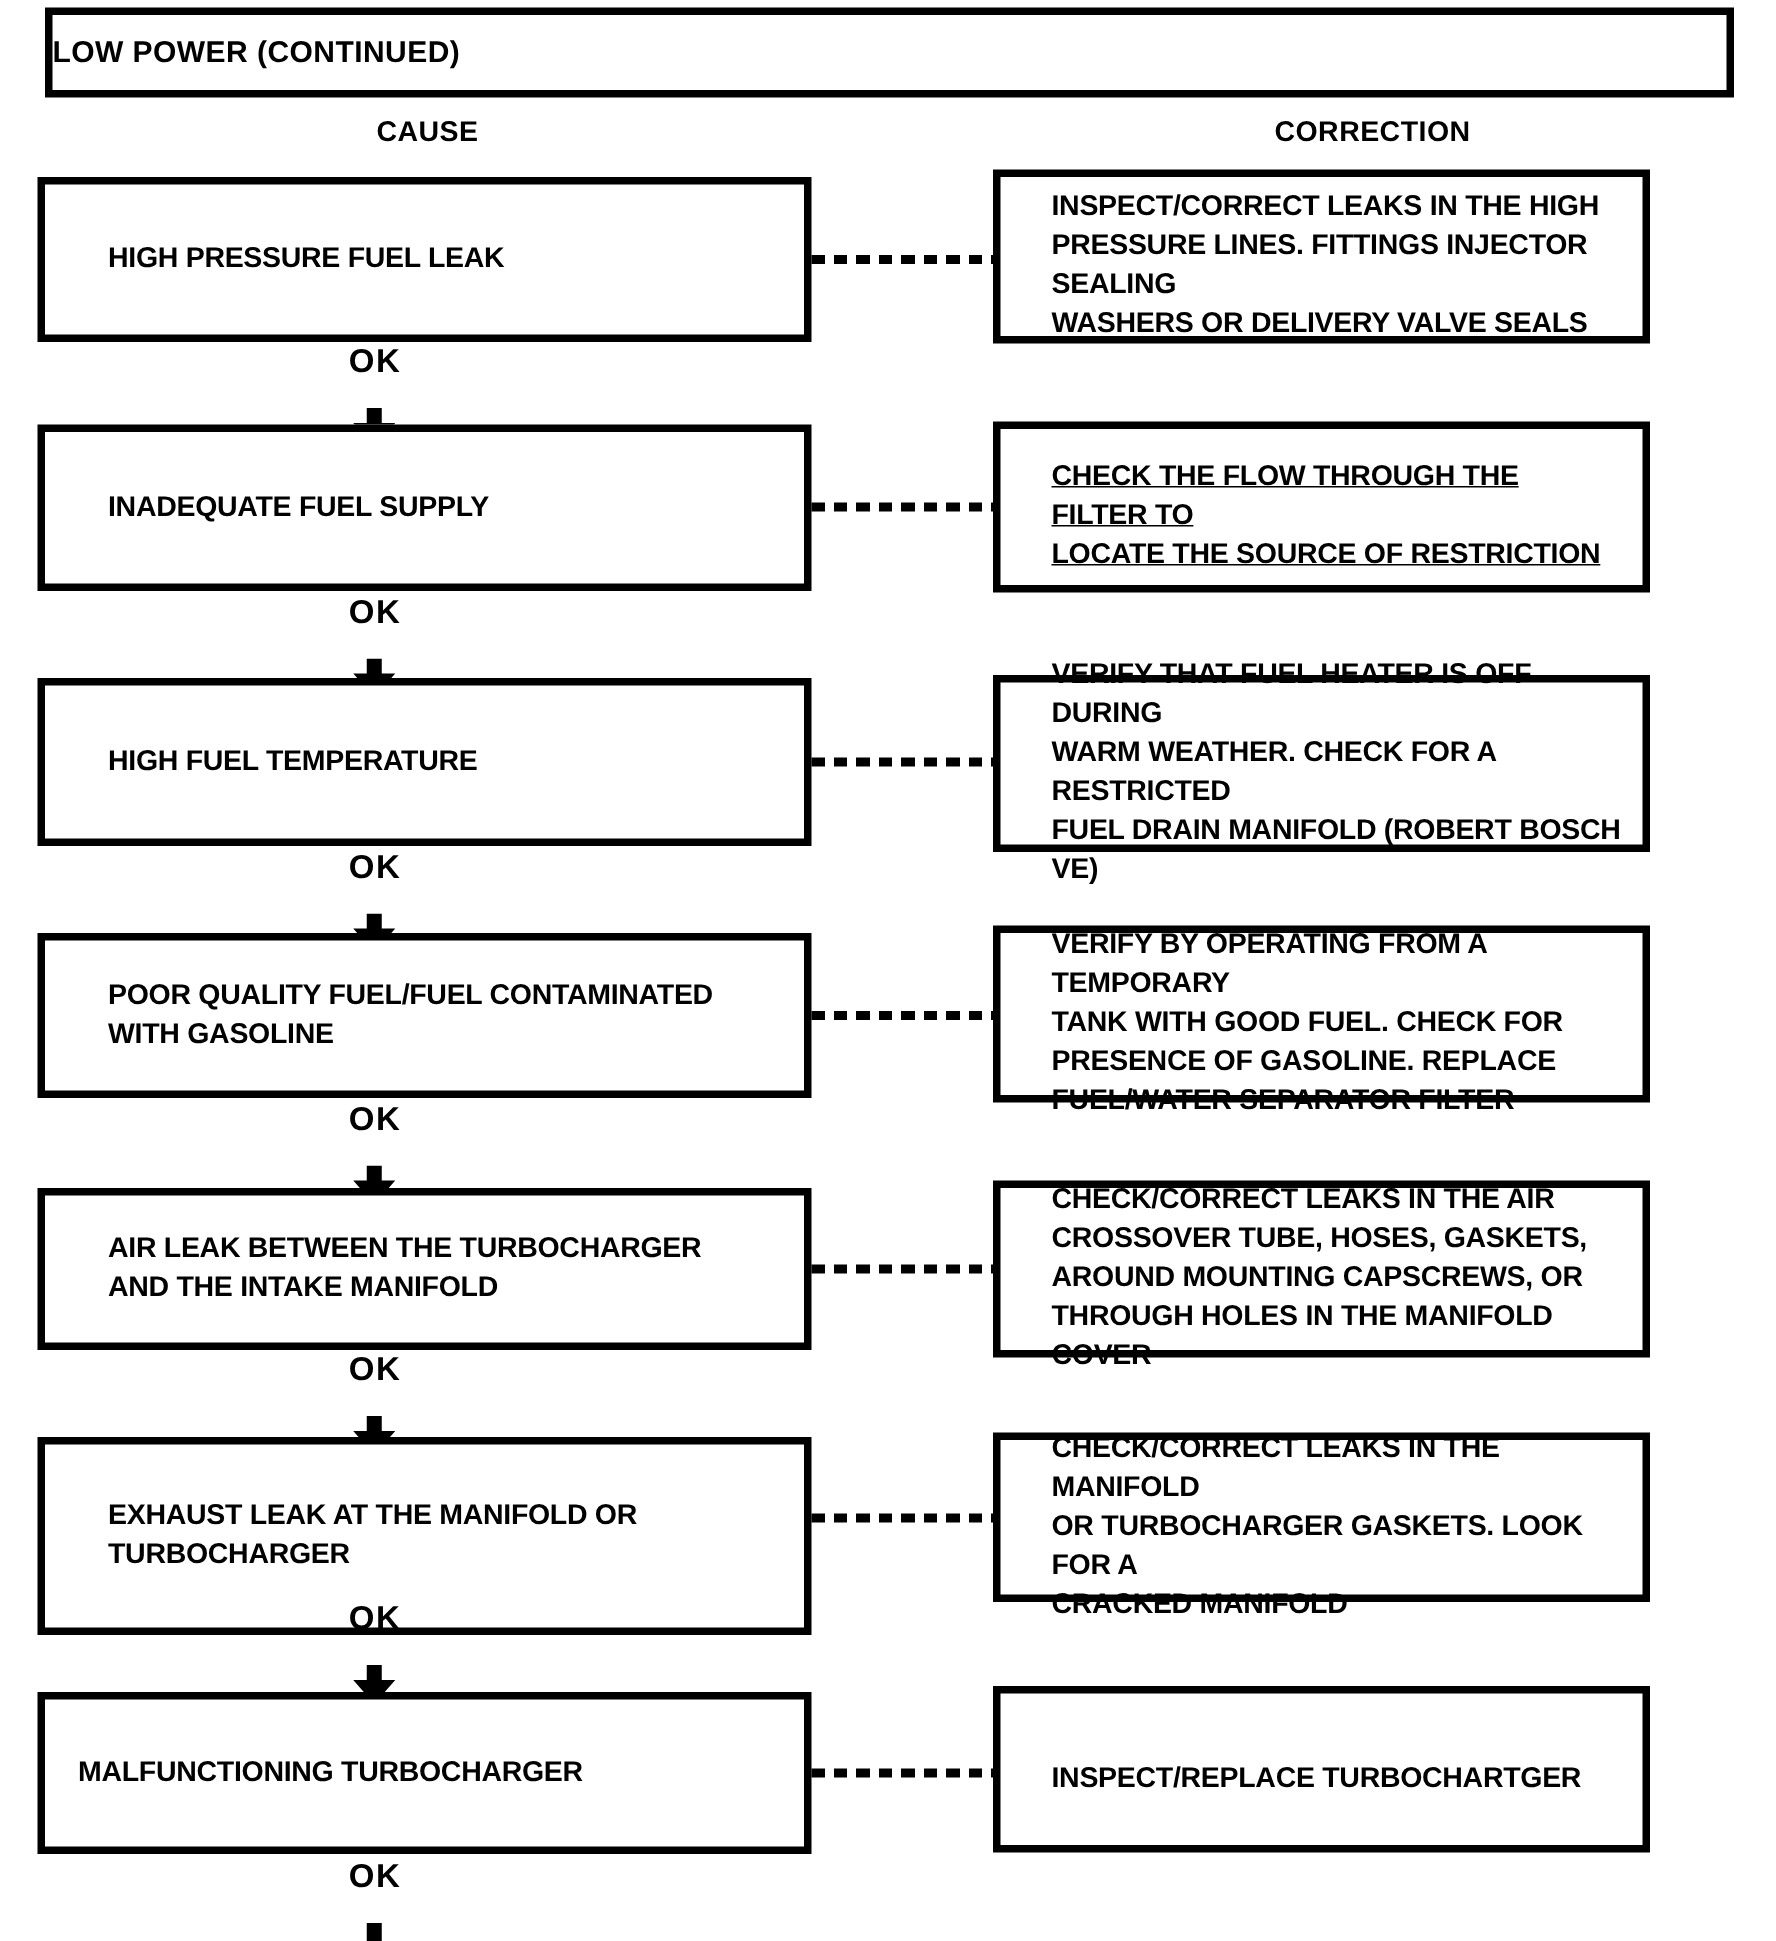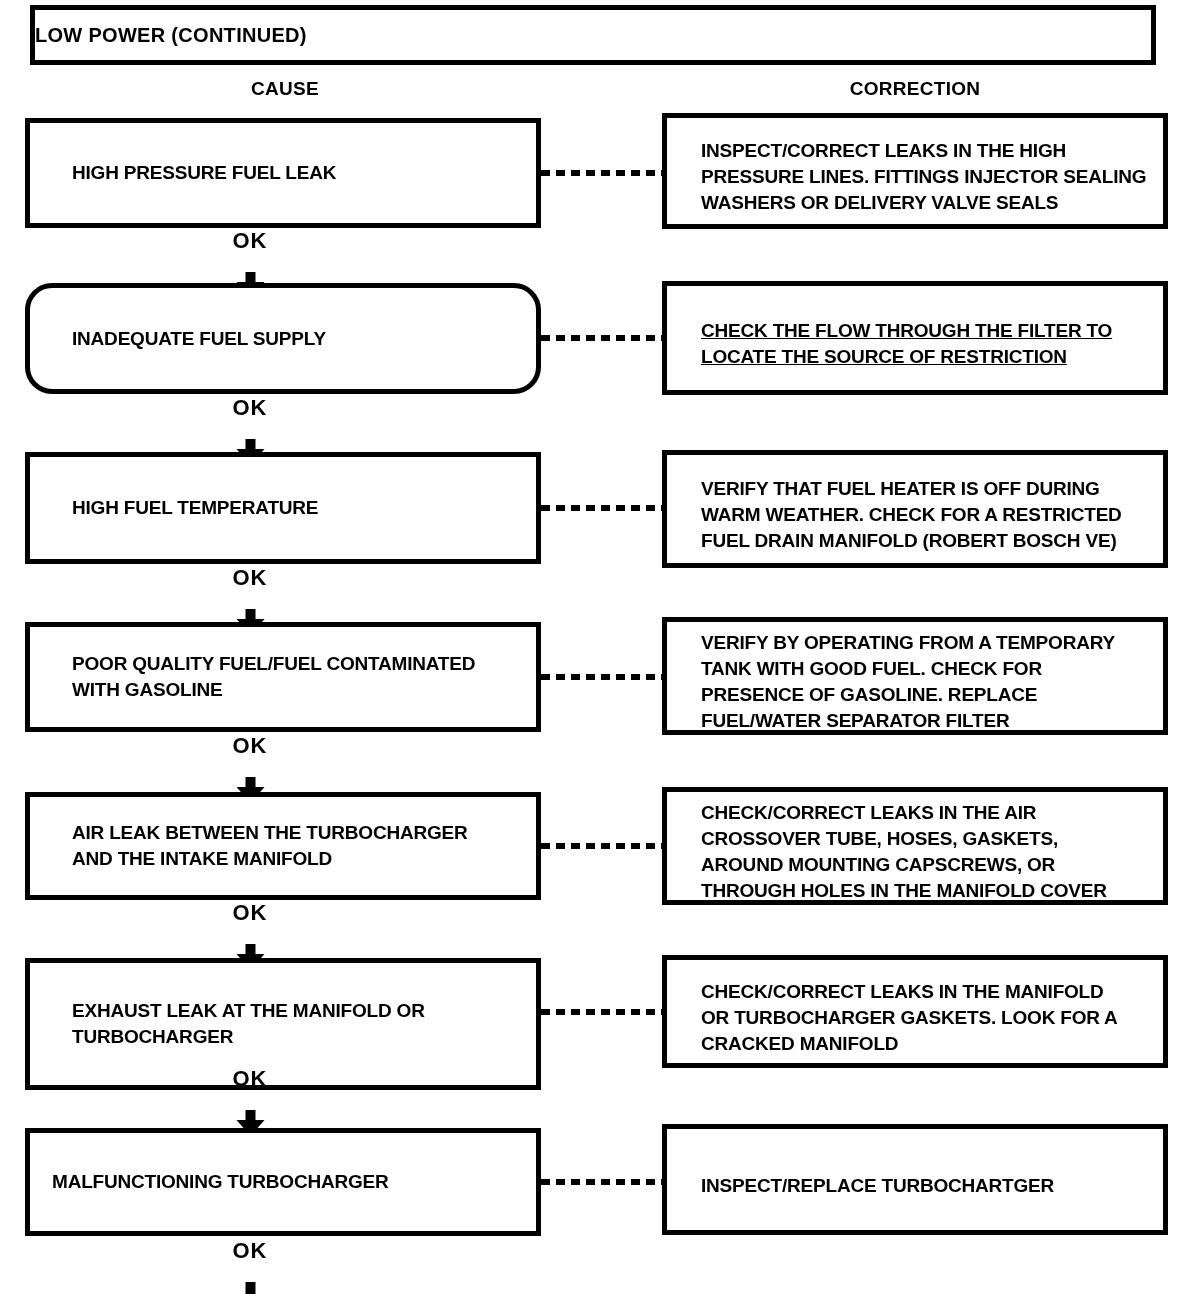"INSPECT/CORRECT LEAKS IN THE HIGH" .corr-box { width: 506px -> 438px }
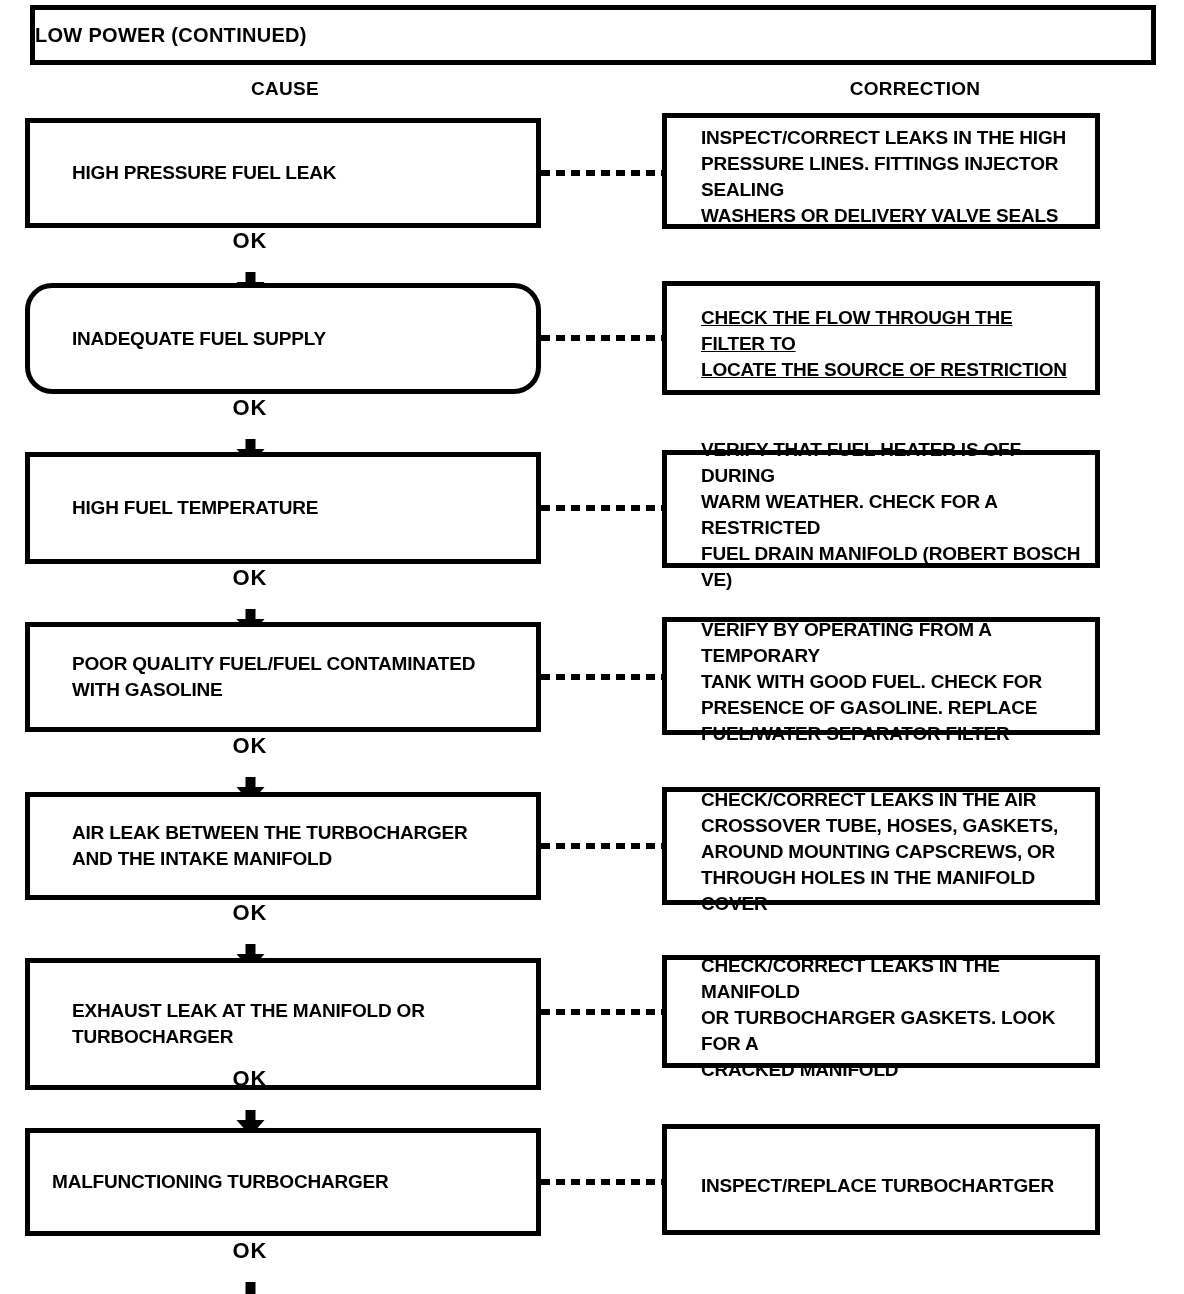"OK" .ok-group { align-items: center -> none }
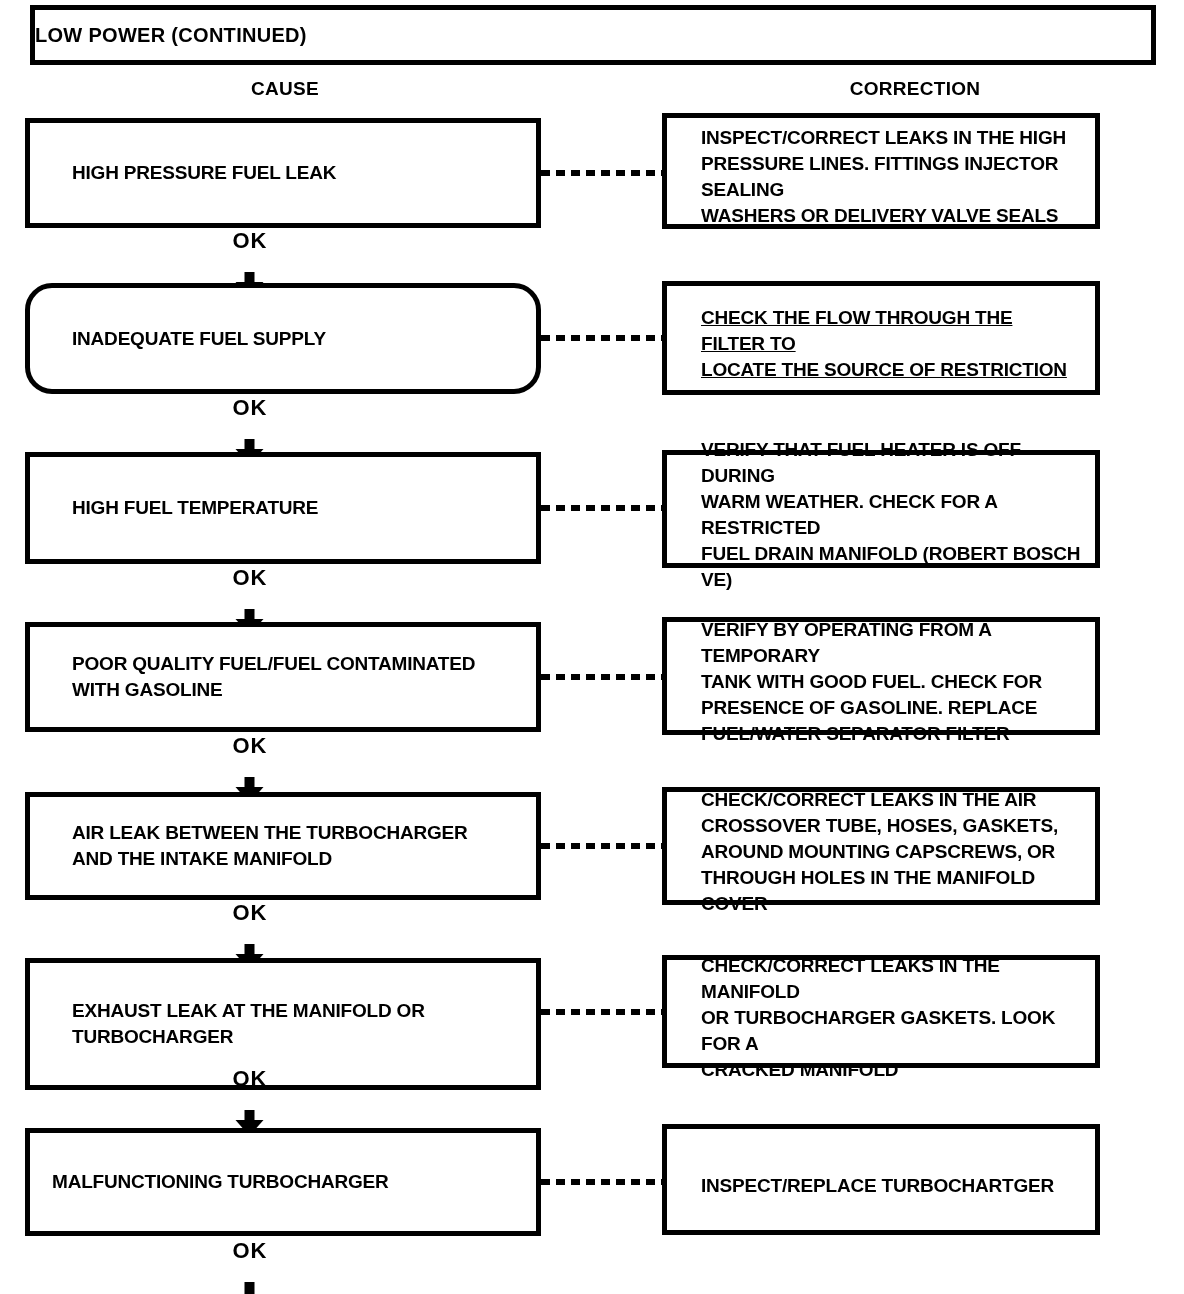"INADEQUATE FUEL SUPPLY" div.box { border-radius: 27px -> none }
